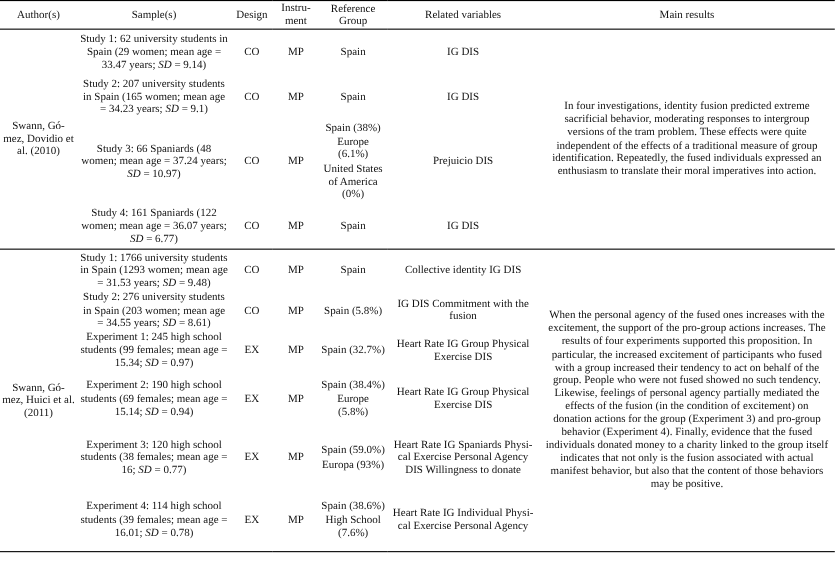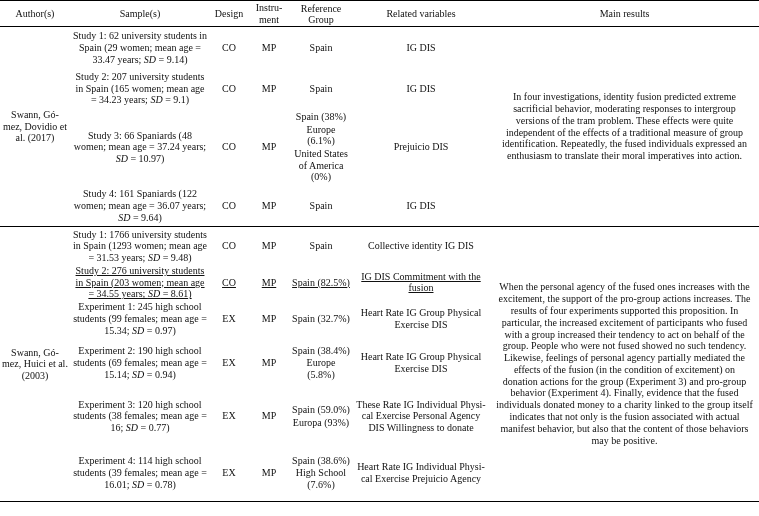"Swann, Gó-mez, Dovidio et al." td { text: 2017 -> 2010 }
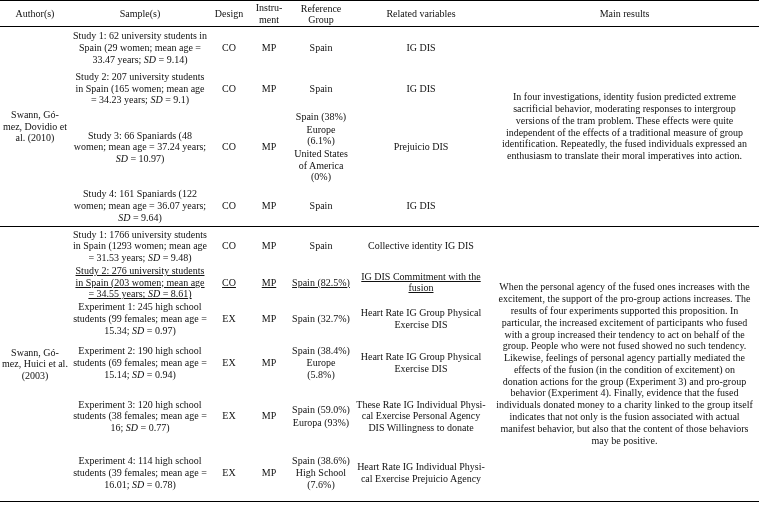"= 9.64)" span { text: 9.64 -> 6.77 }
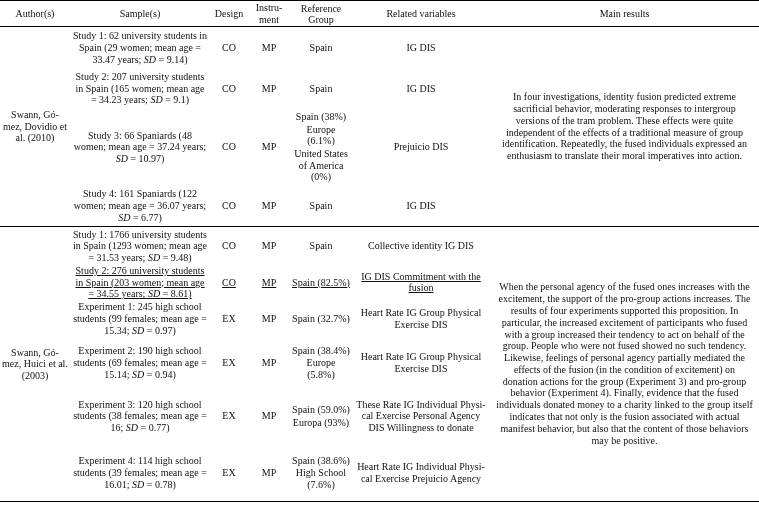"Study 2: 276 university students" tr { text-decoration: underline -> none }
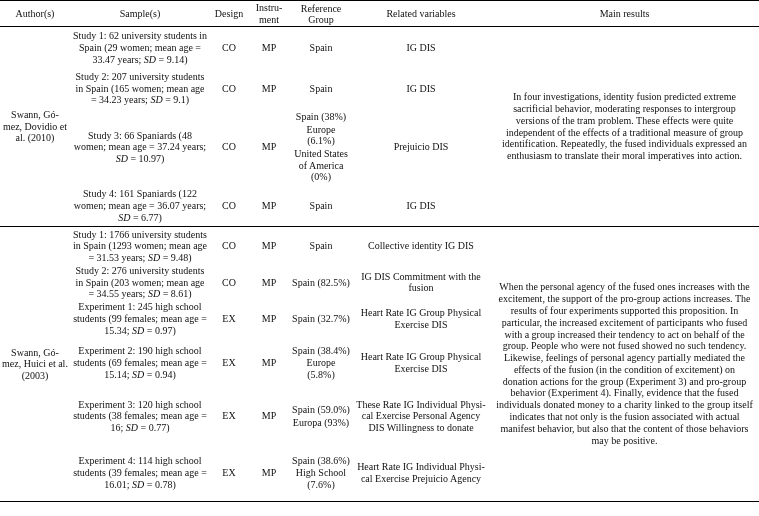"Spain (82.5%)" span.rg-item { text: 82.5% -> 5.8% }
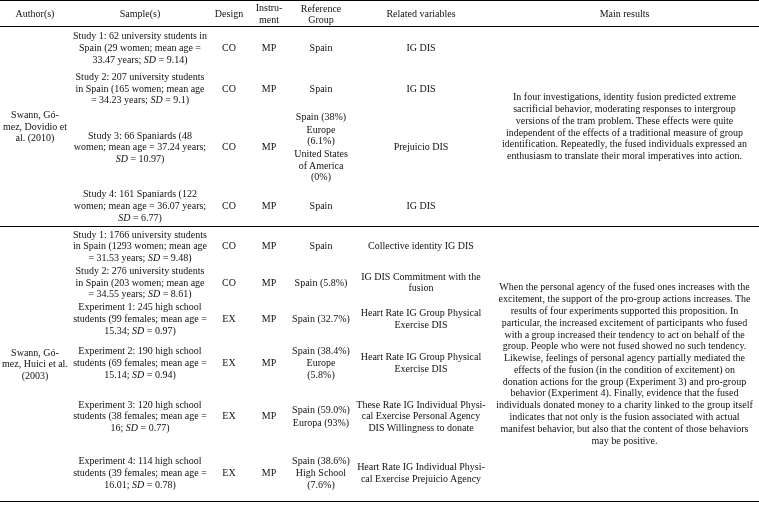"Swann, Gó-mez, Huici et al." td { text: 2003 -> 2011 }
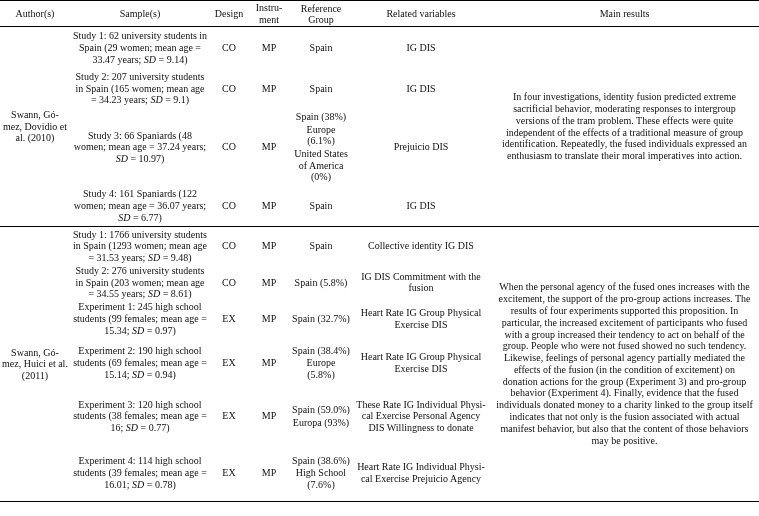"These Rate IG Individual Physi-cal" td { text: These Rate  IG Individual -> Heart Rate  IG Spaniards }
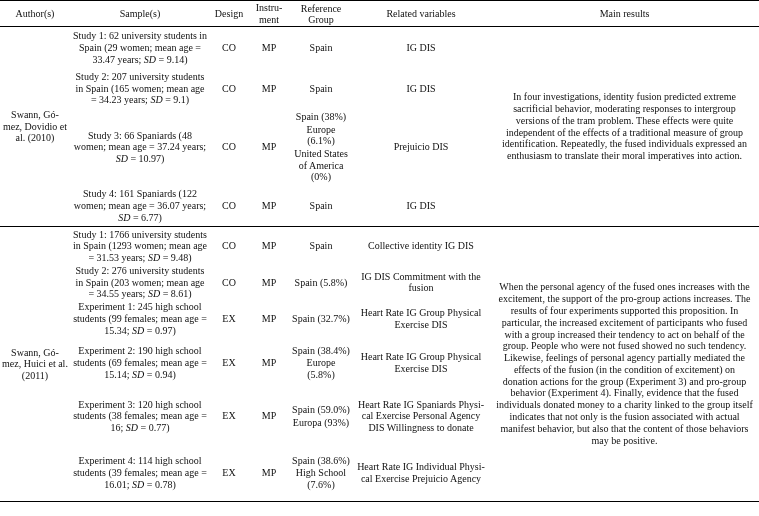"Heart Rate IG Individual Physi-cal" td { text: Prejuicio -> Personal }
